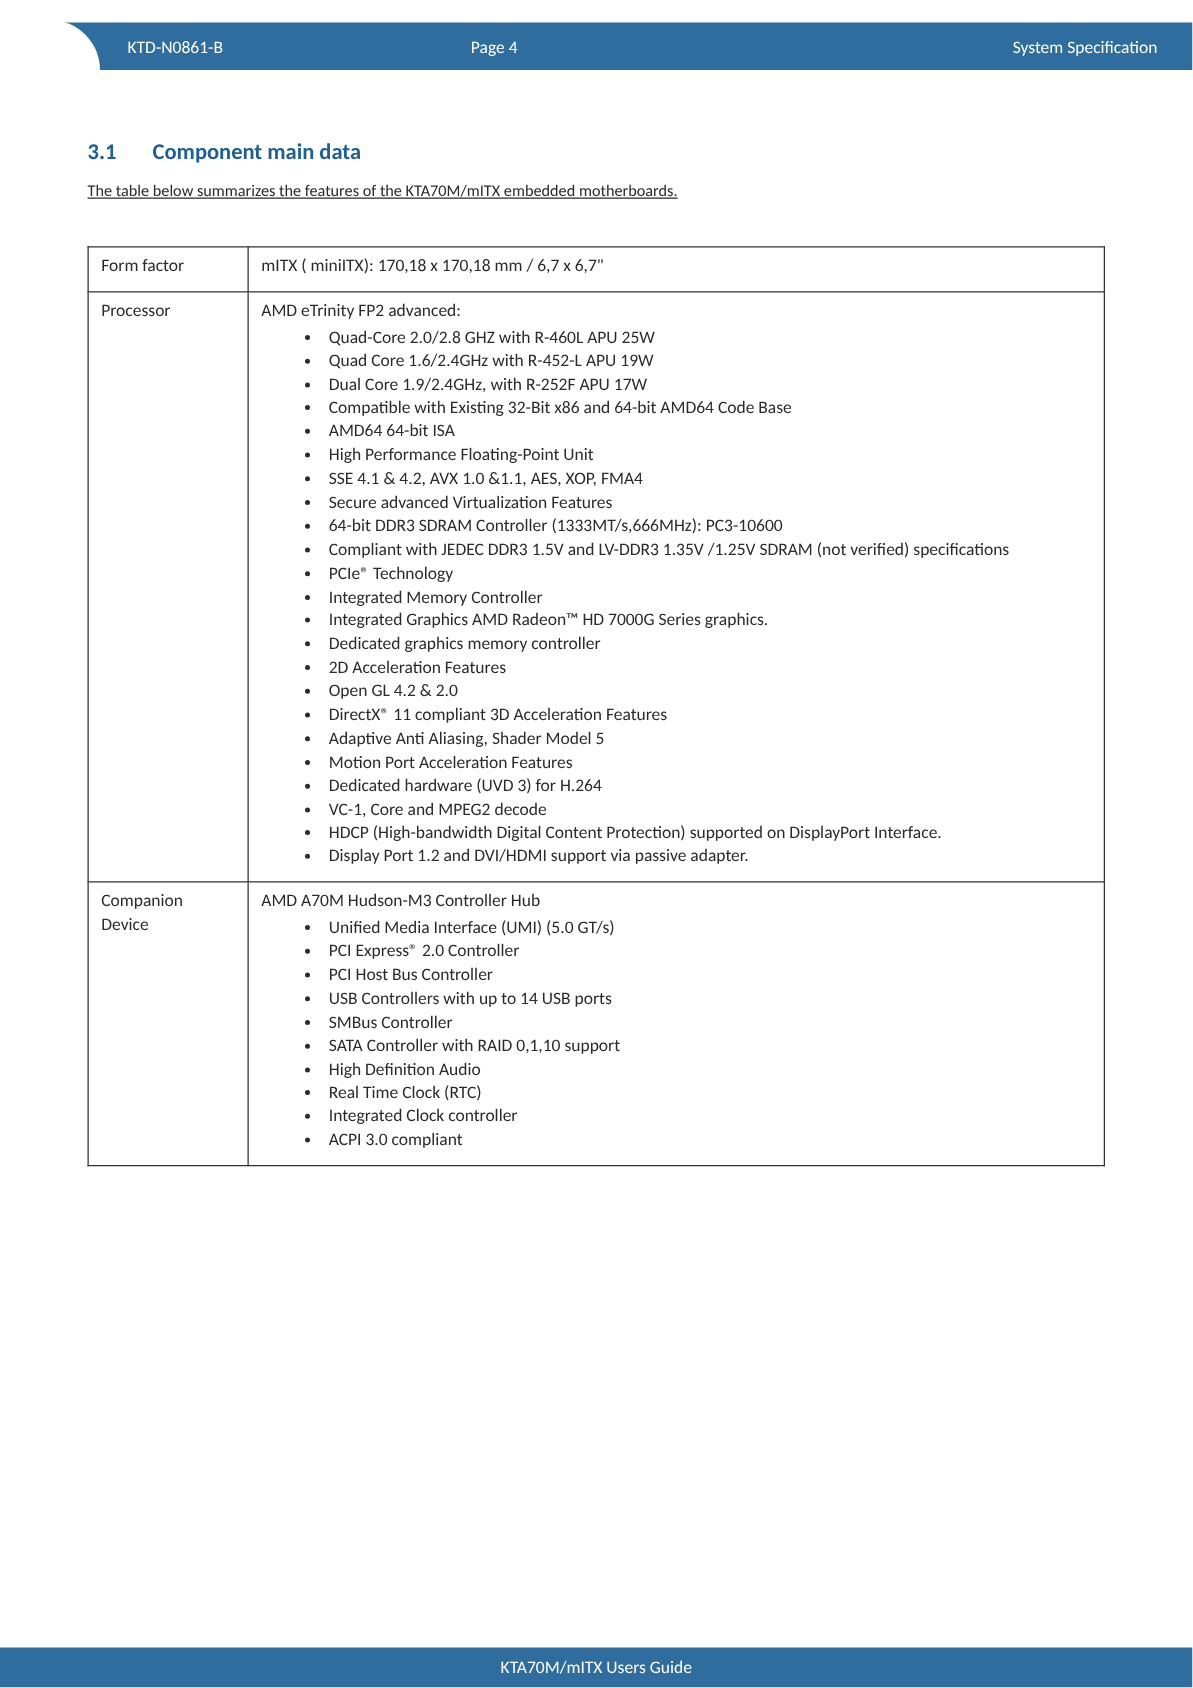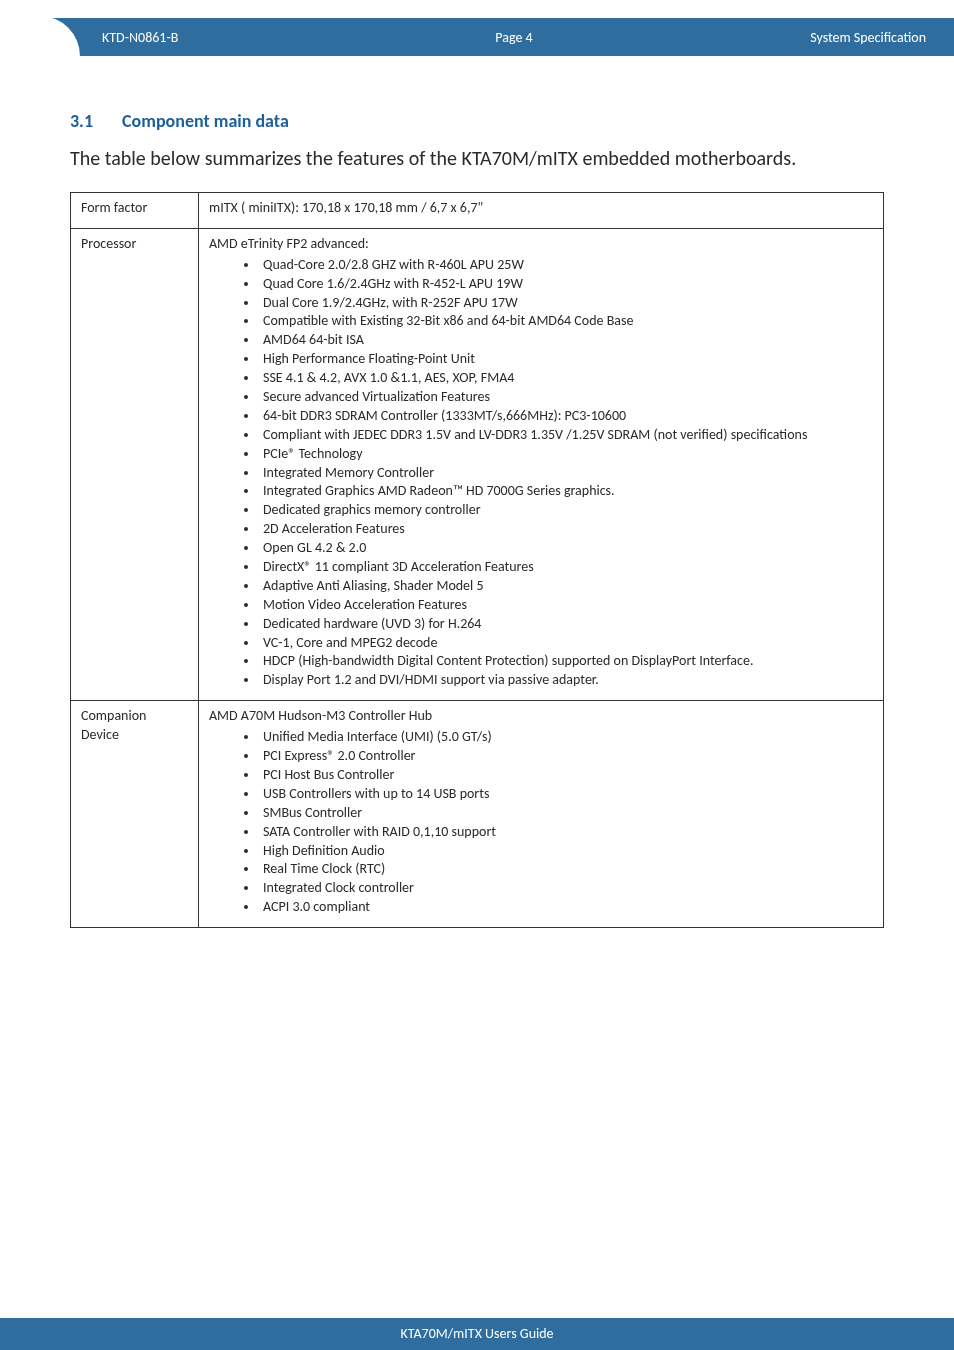"Page 4" .topbar .center { text-align: center -> none }
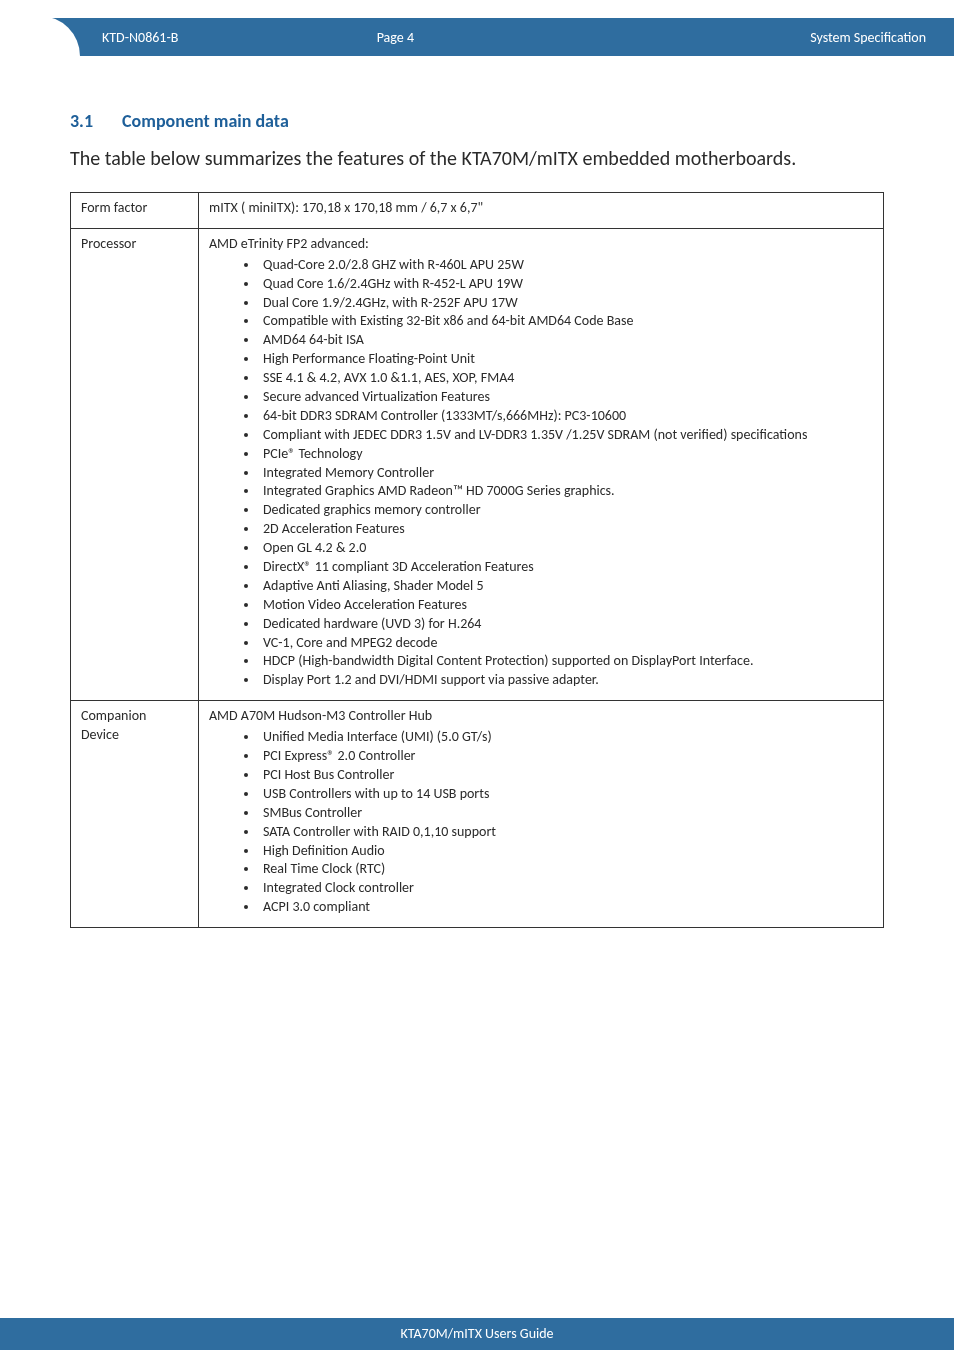"The table below summarizes the" p.intro { font-size: 20px -> 13px; margin: 0 0 22px 0 -> 0 0 36px 0; text-decoration: none -> underline }
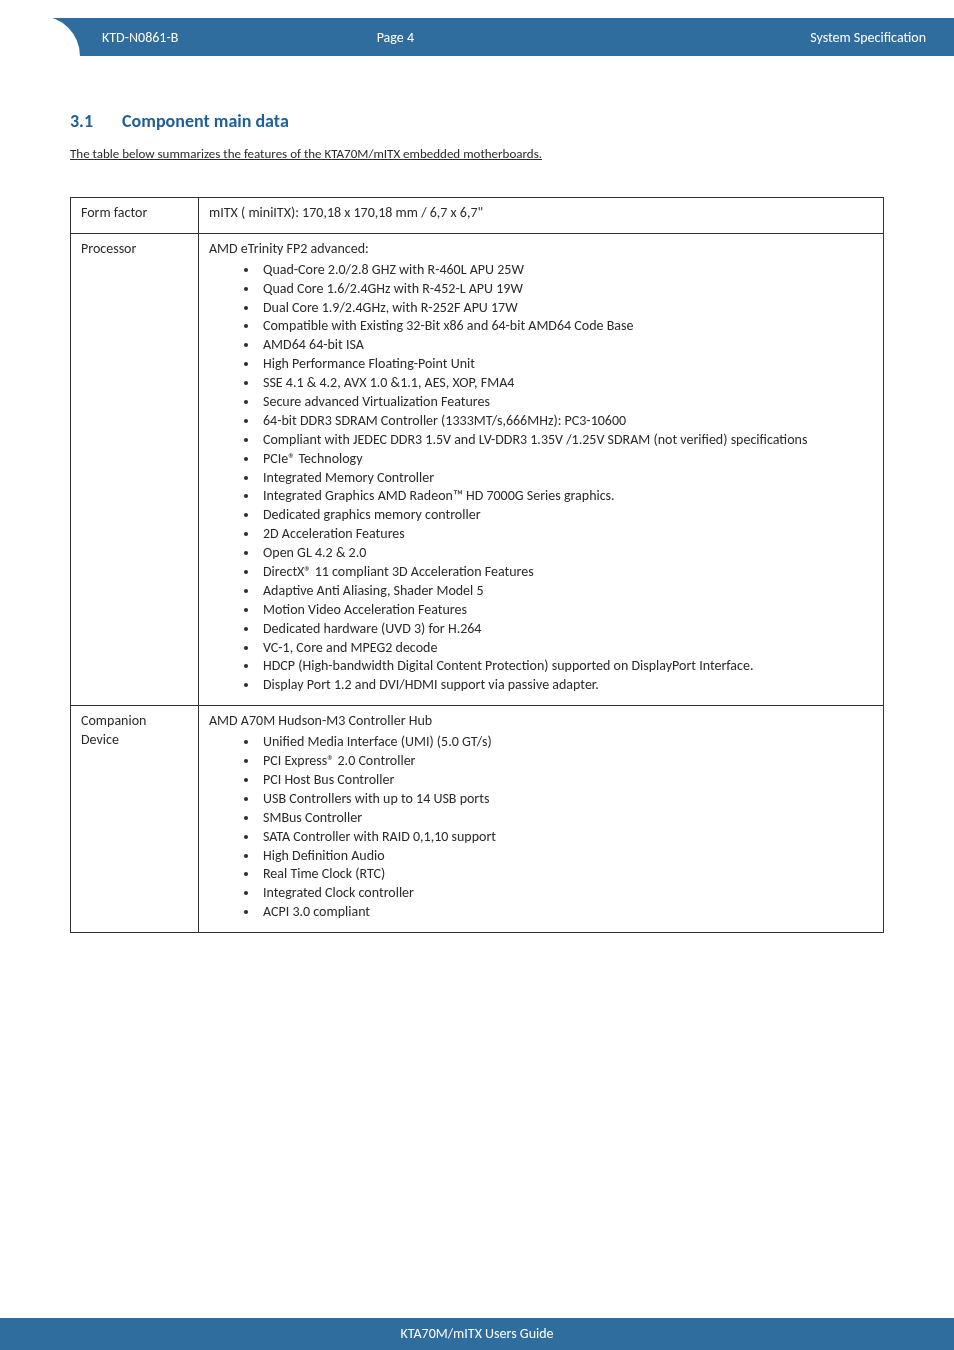"Motion Video Acceleration Features" li { text: Video -> Port }
